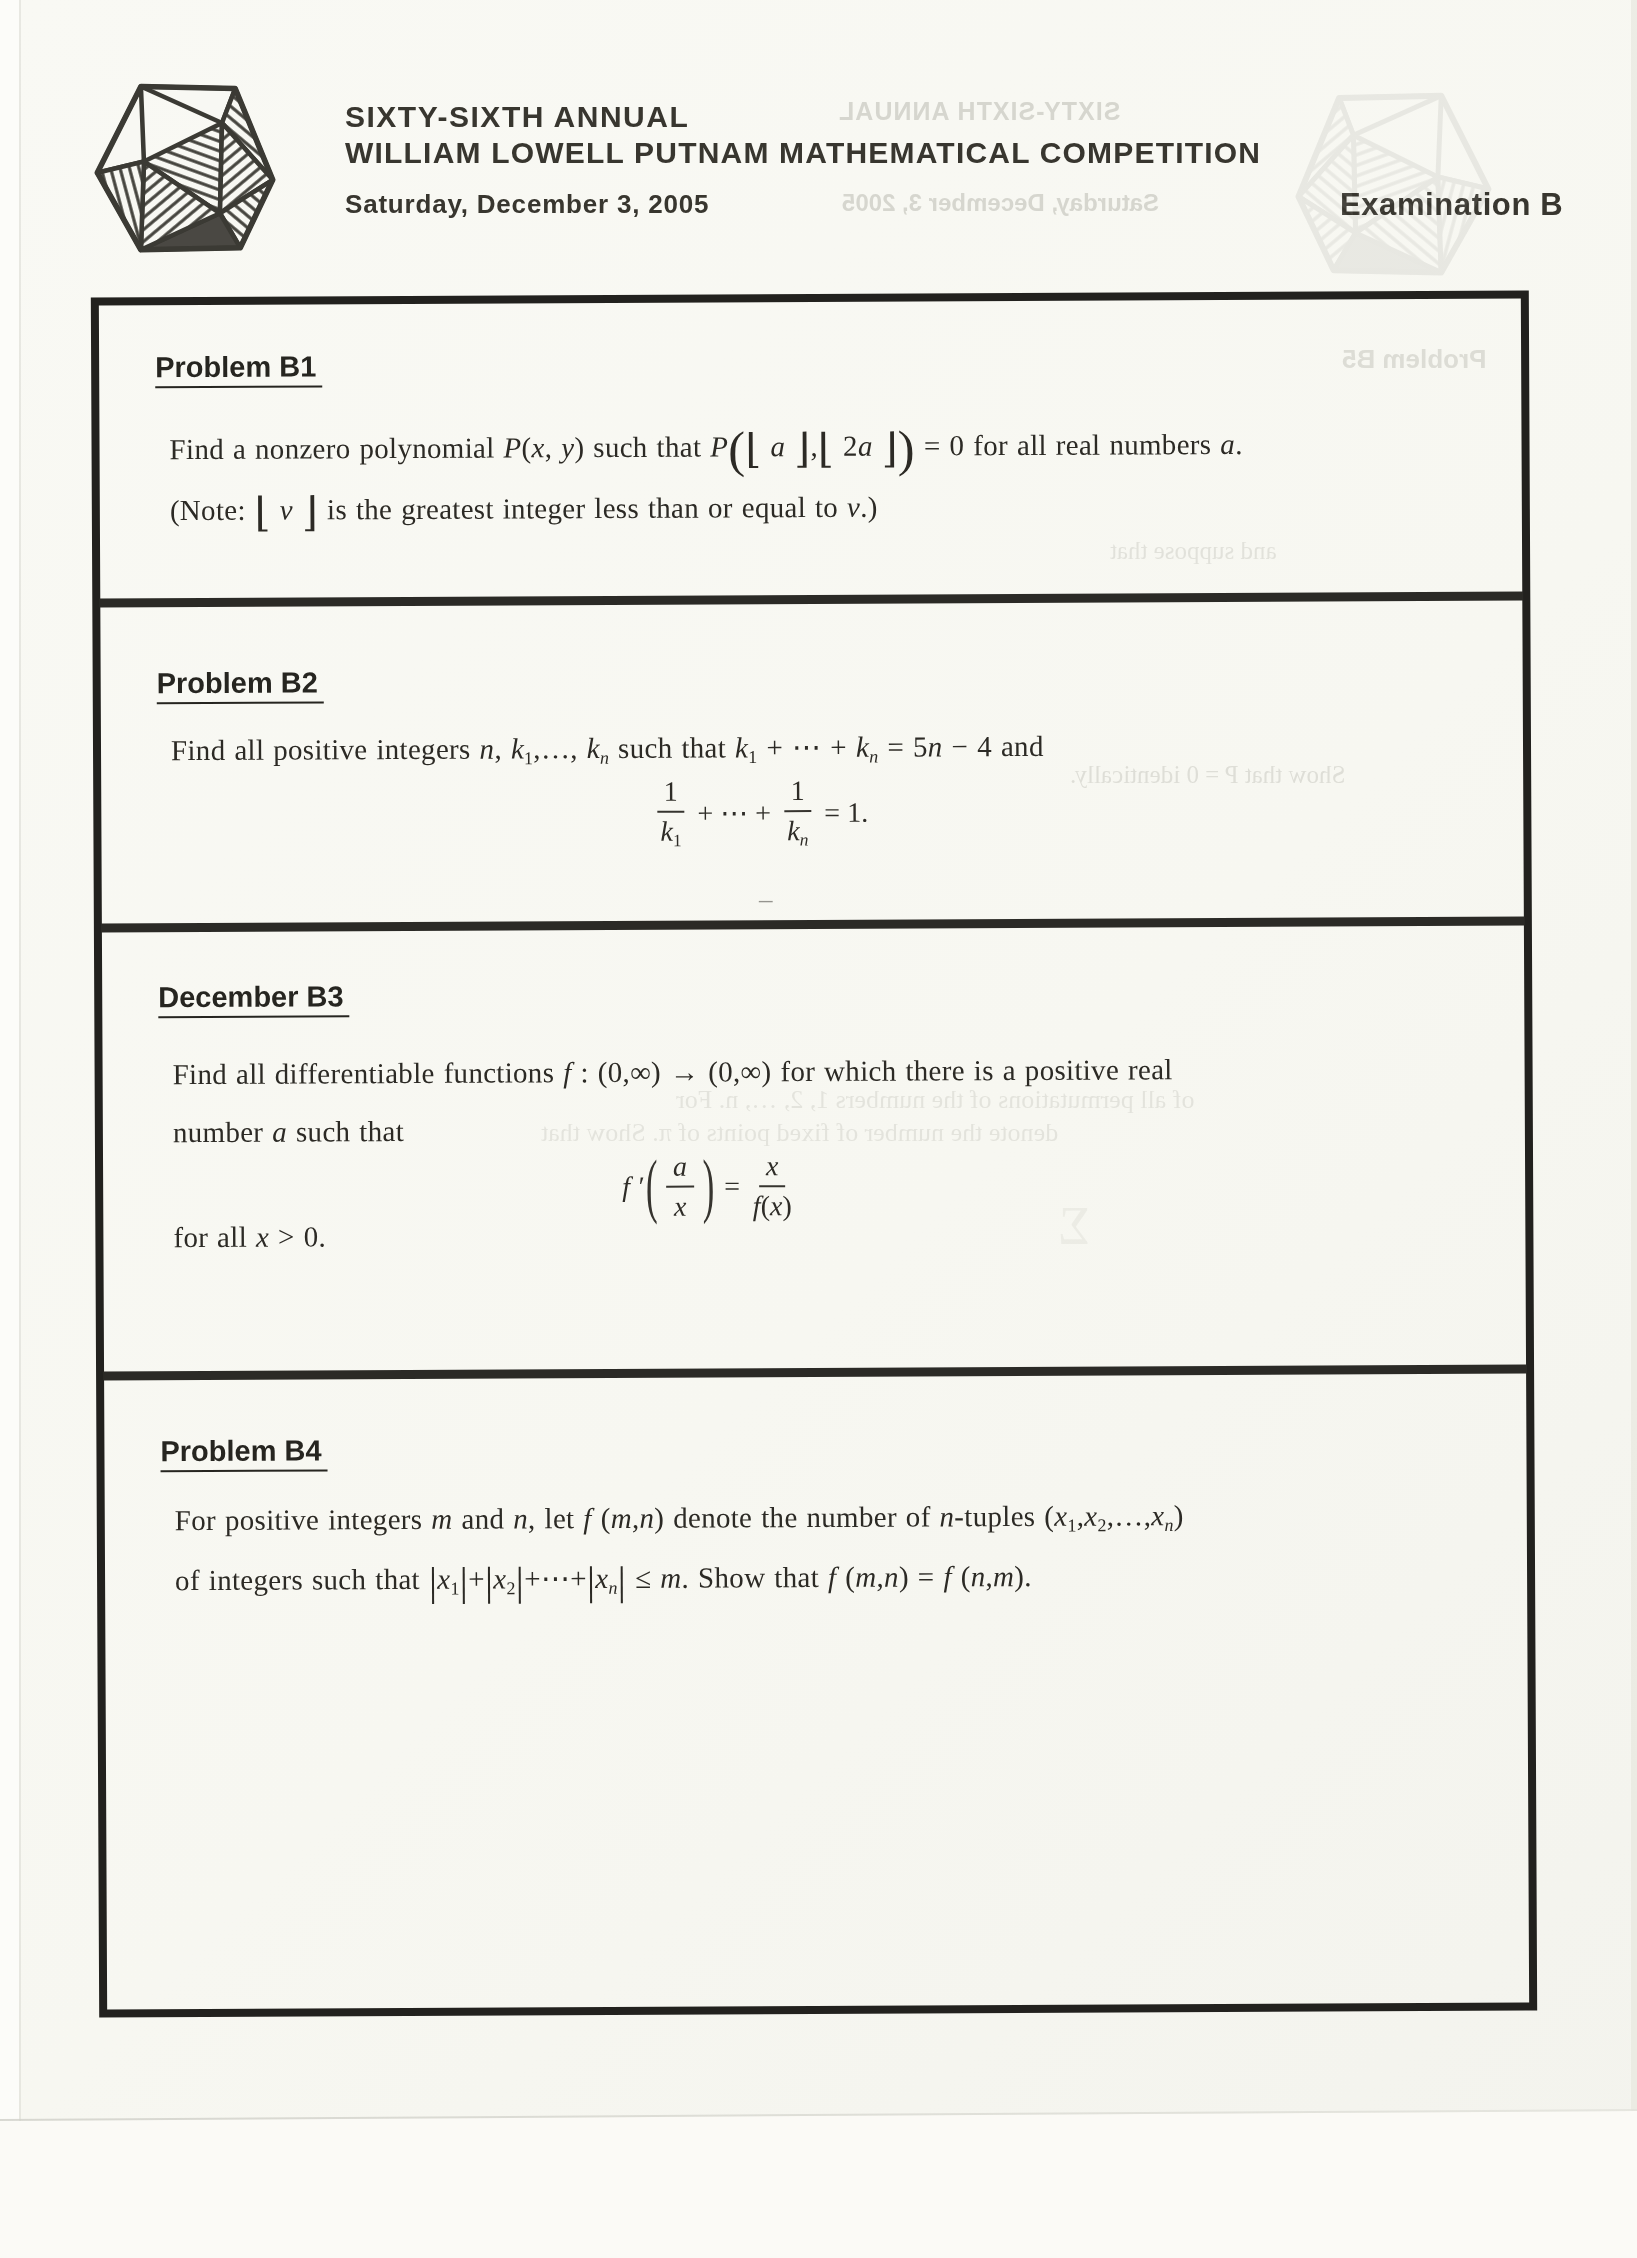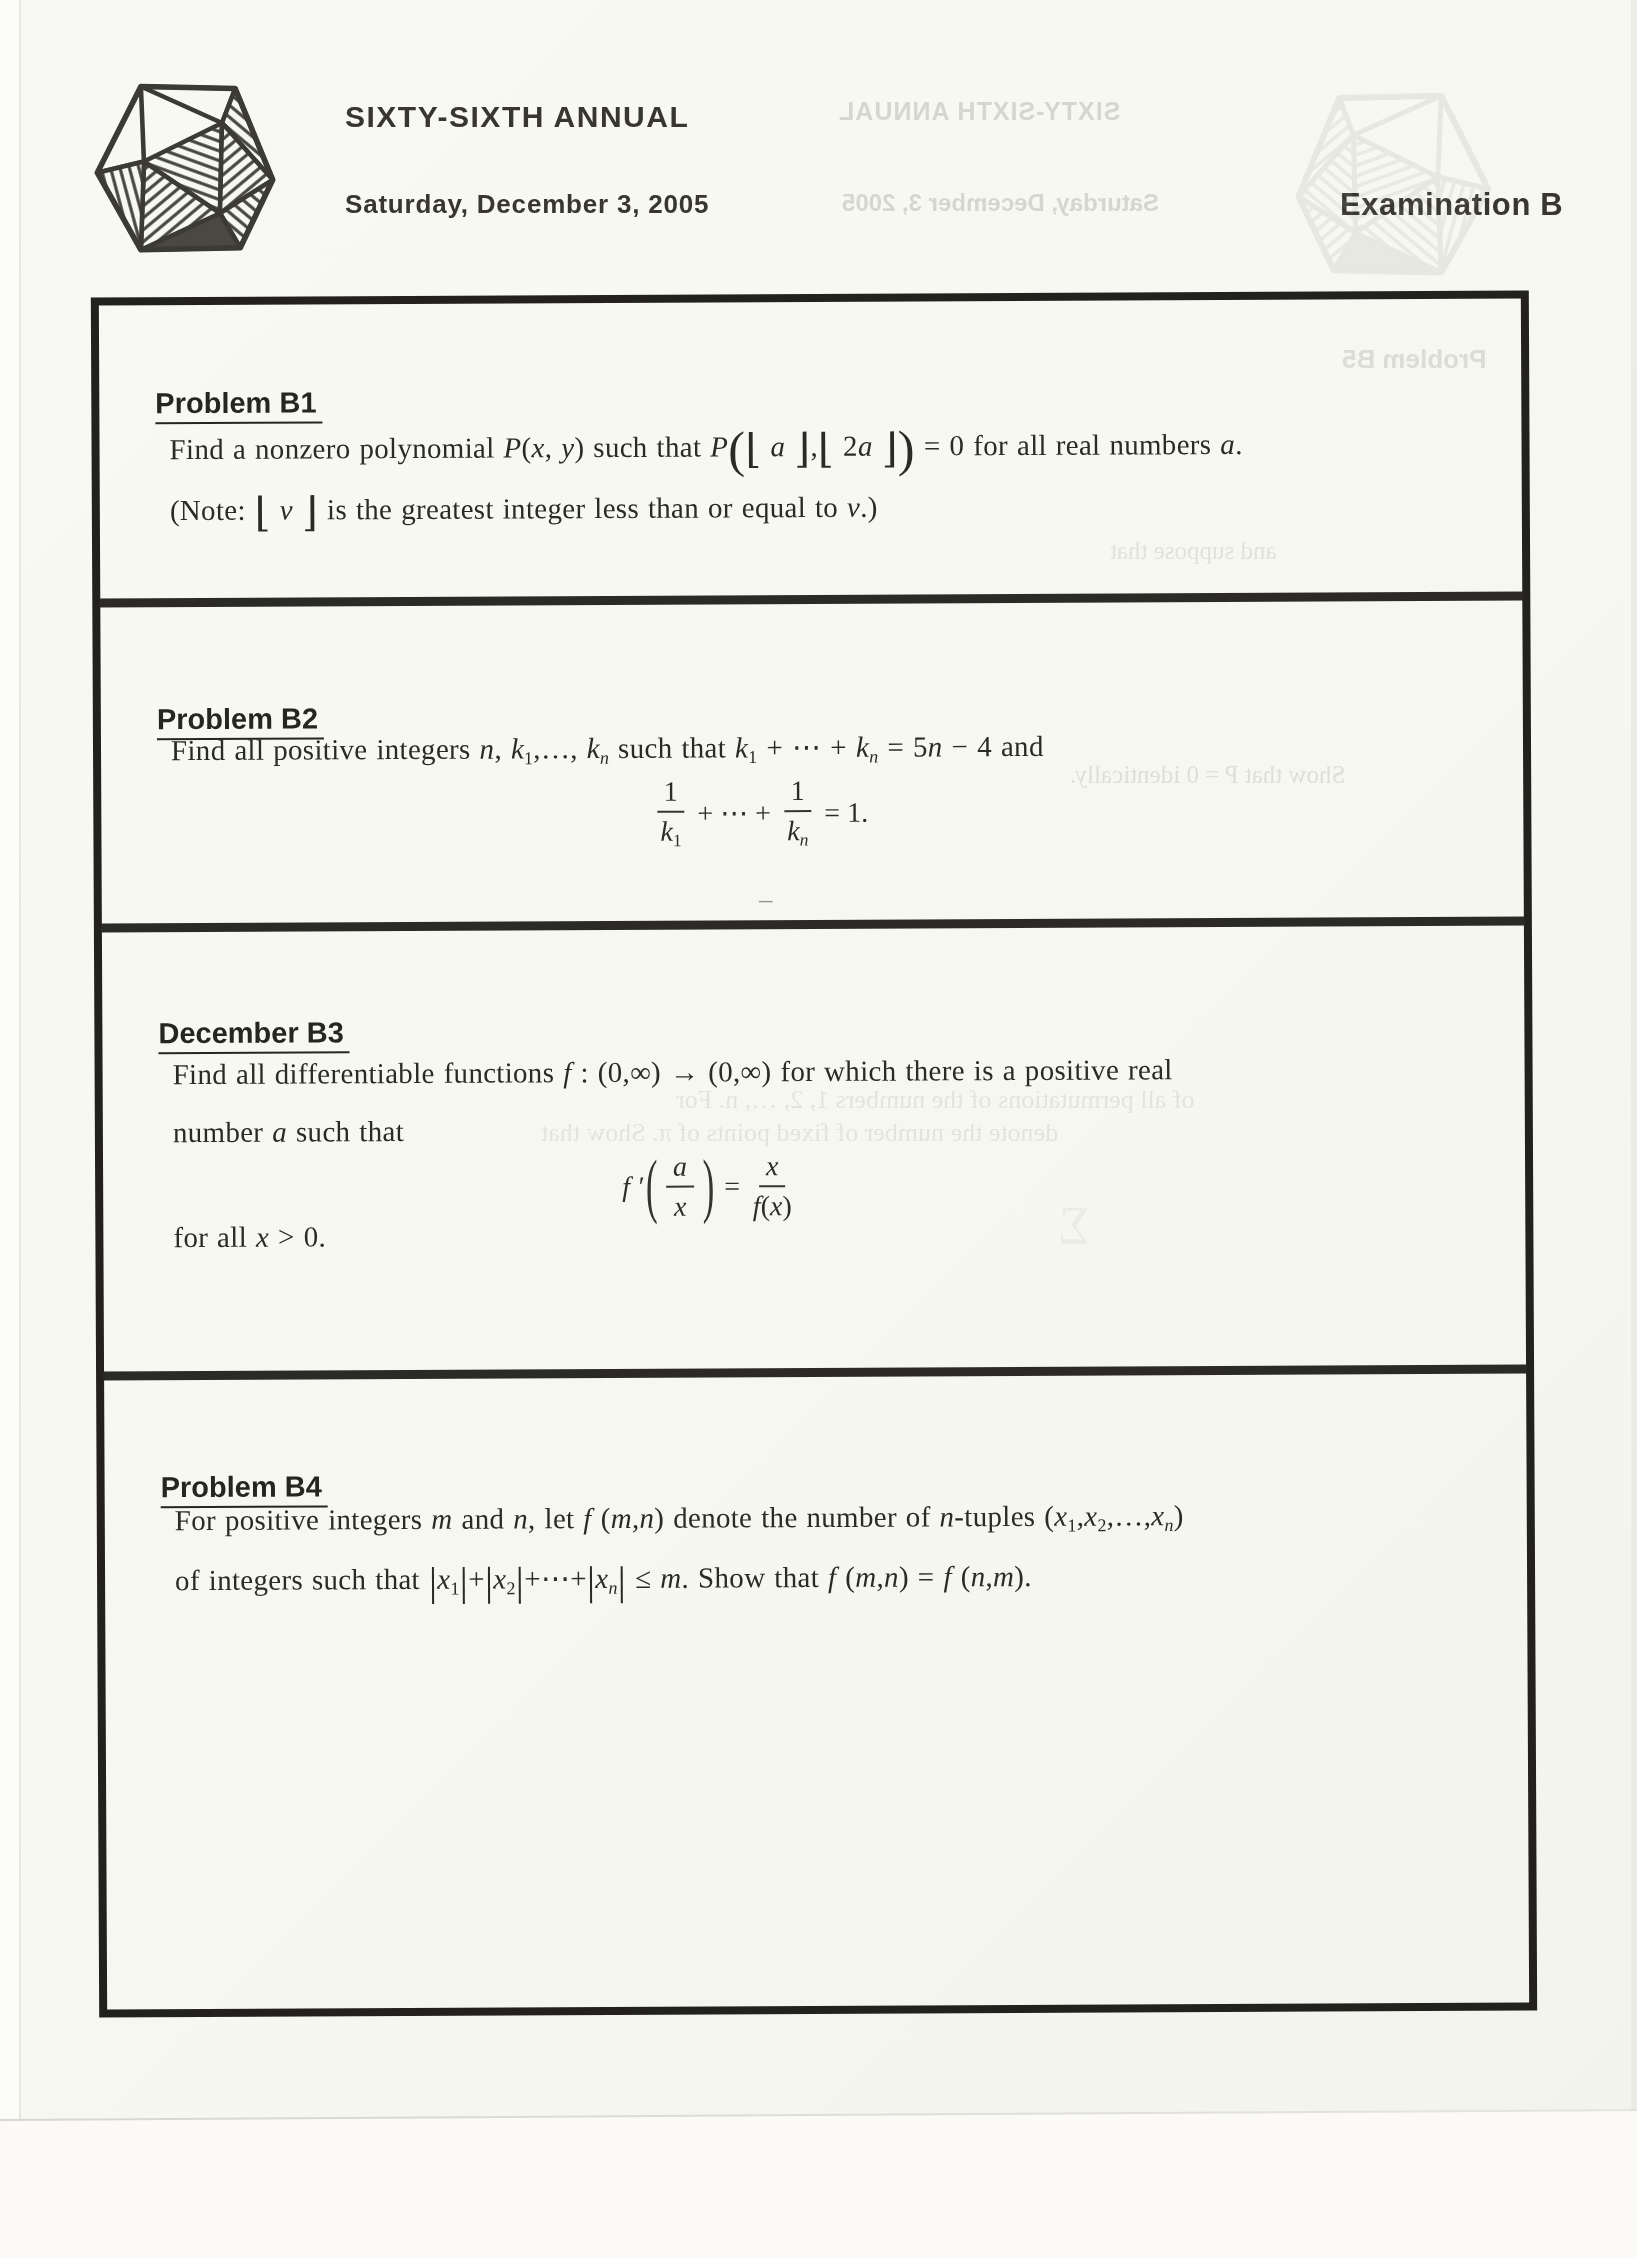"WILLIAM LOWELL PUTNAM MATHEMATICAL" div.hsans { html: none -> <div>WILLIAM LOWELL PUTNAM MATHEMATICAL COMPETITION</div> }
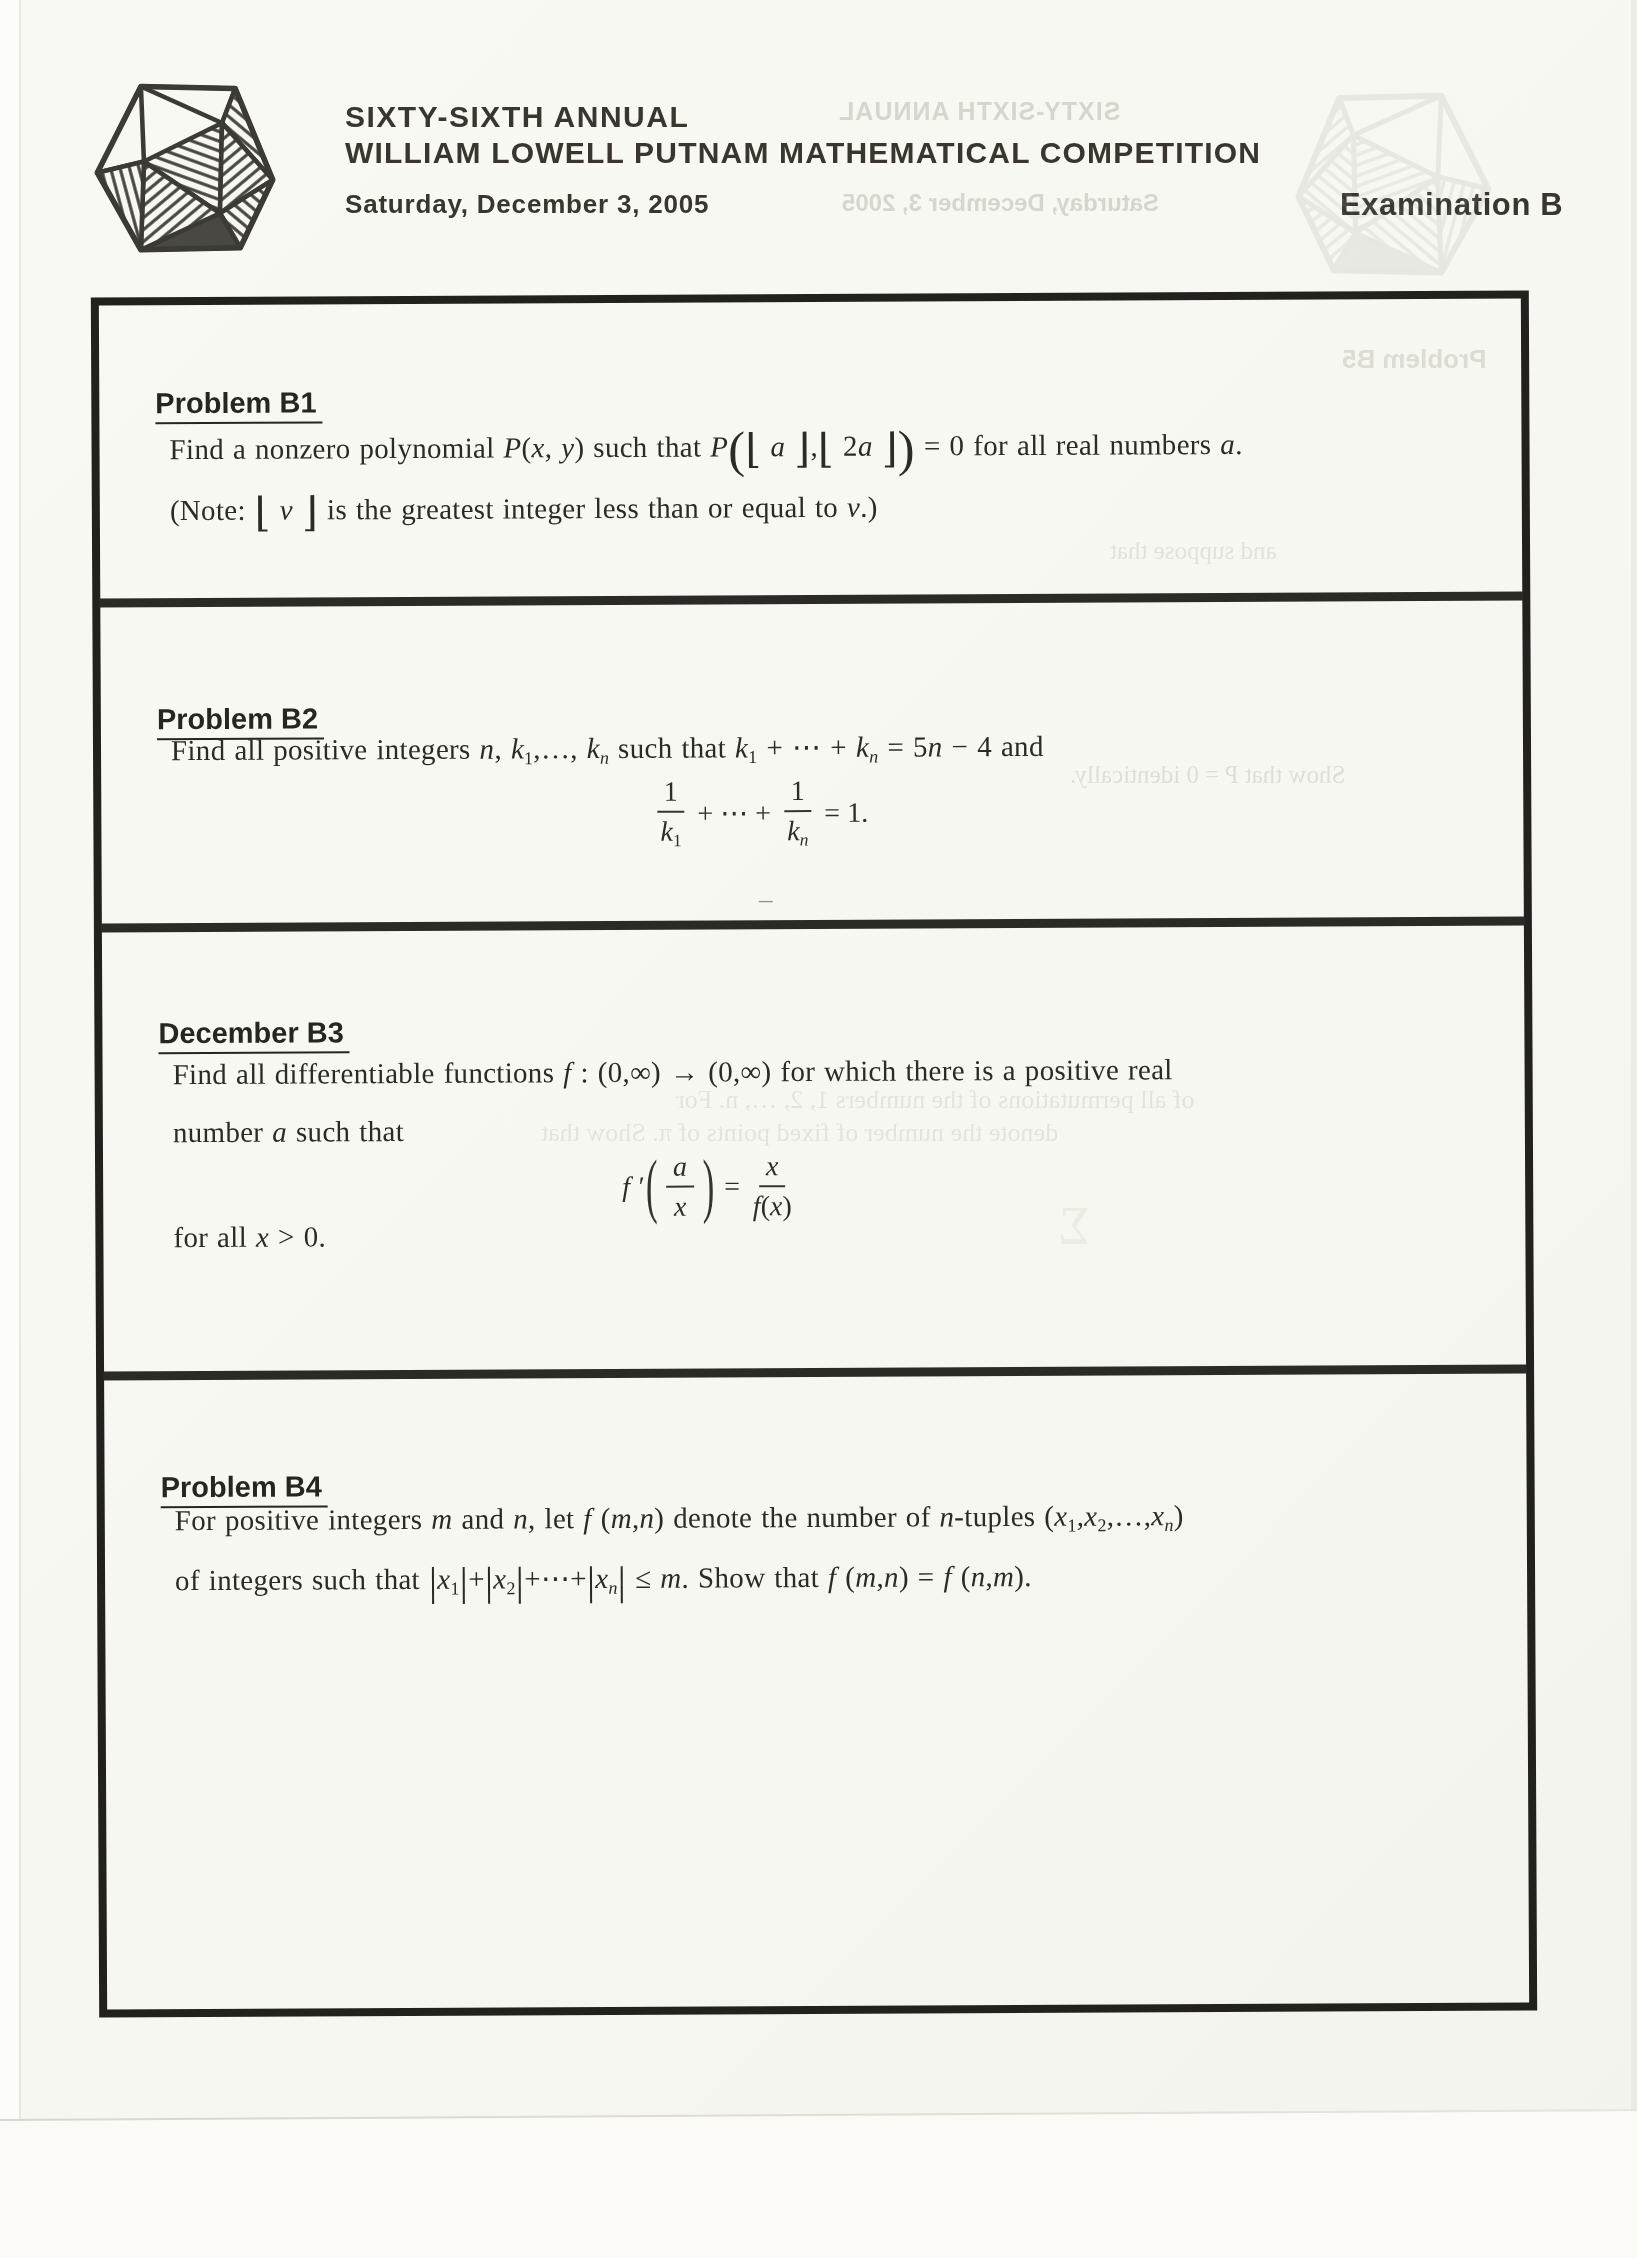"Problem B1" .ptitle { margin-top: 36px -> none }
